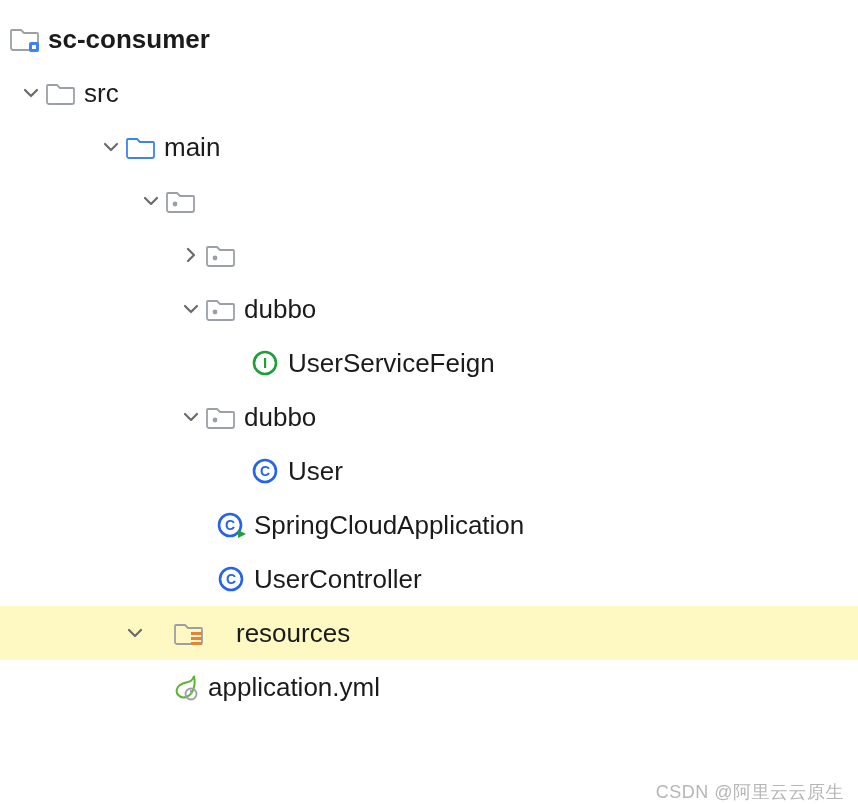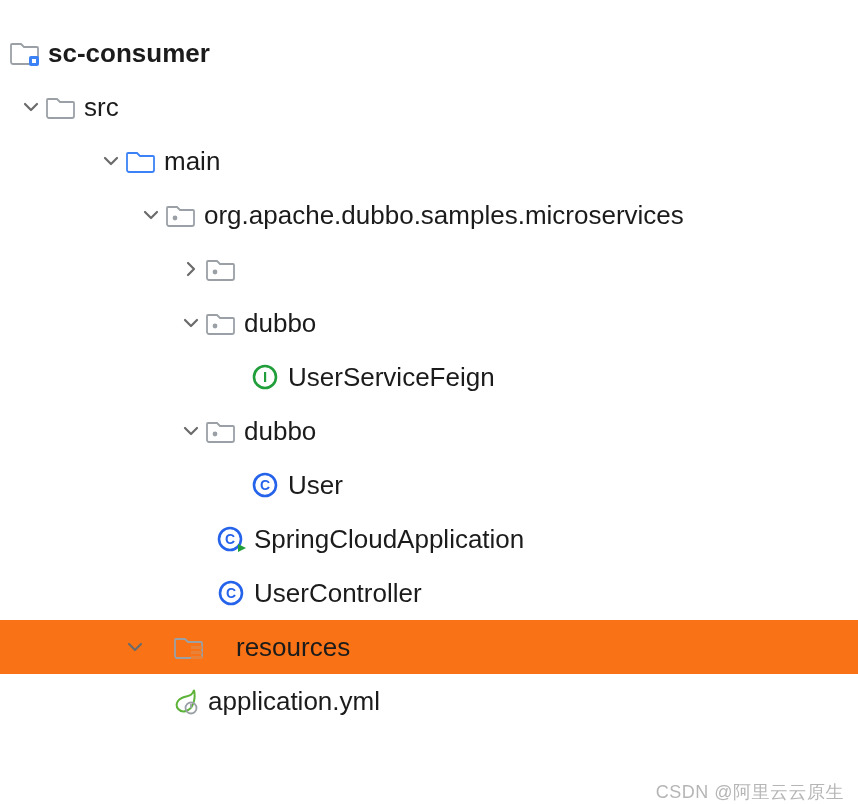"sc-consumer" .tree { margin-top: 14px -> none }
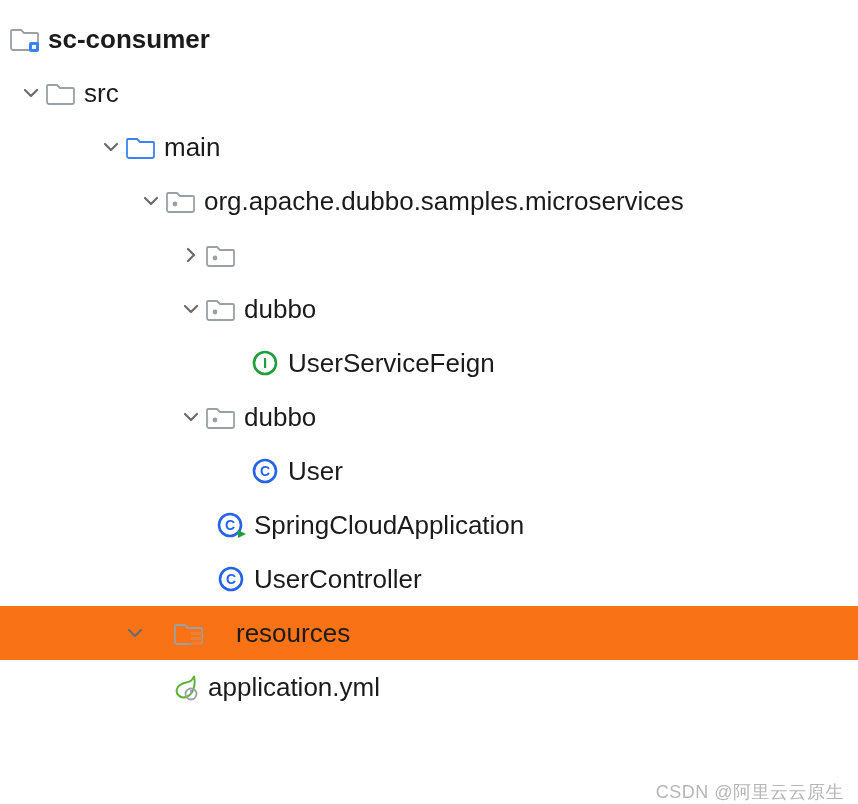"org.apache.dubbo.samples.microservices" span.label { html: <span>org.apache.dubbo.samples.microservices</span> -> none }
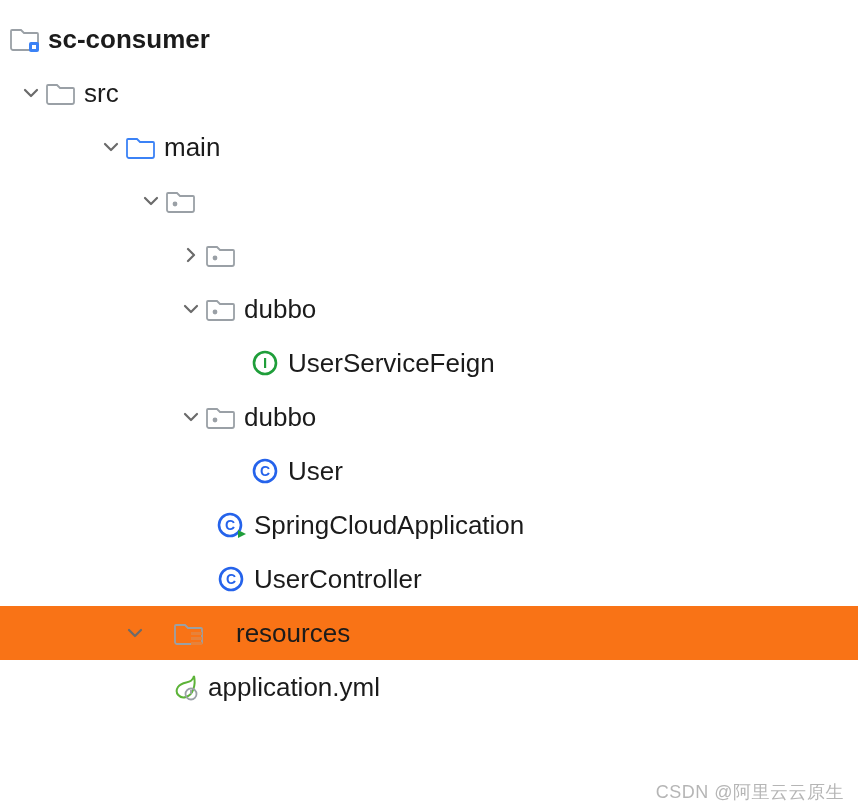"resources" .row.selected { background: #f97316 -> #fef9c3 }
